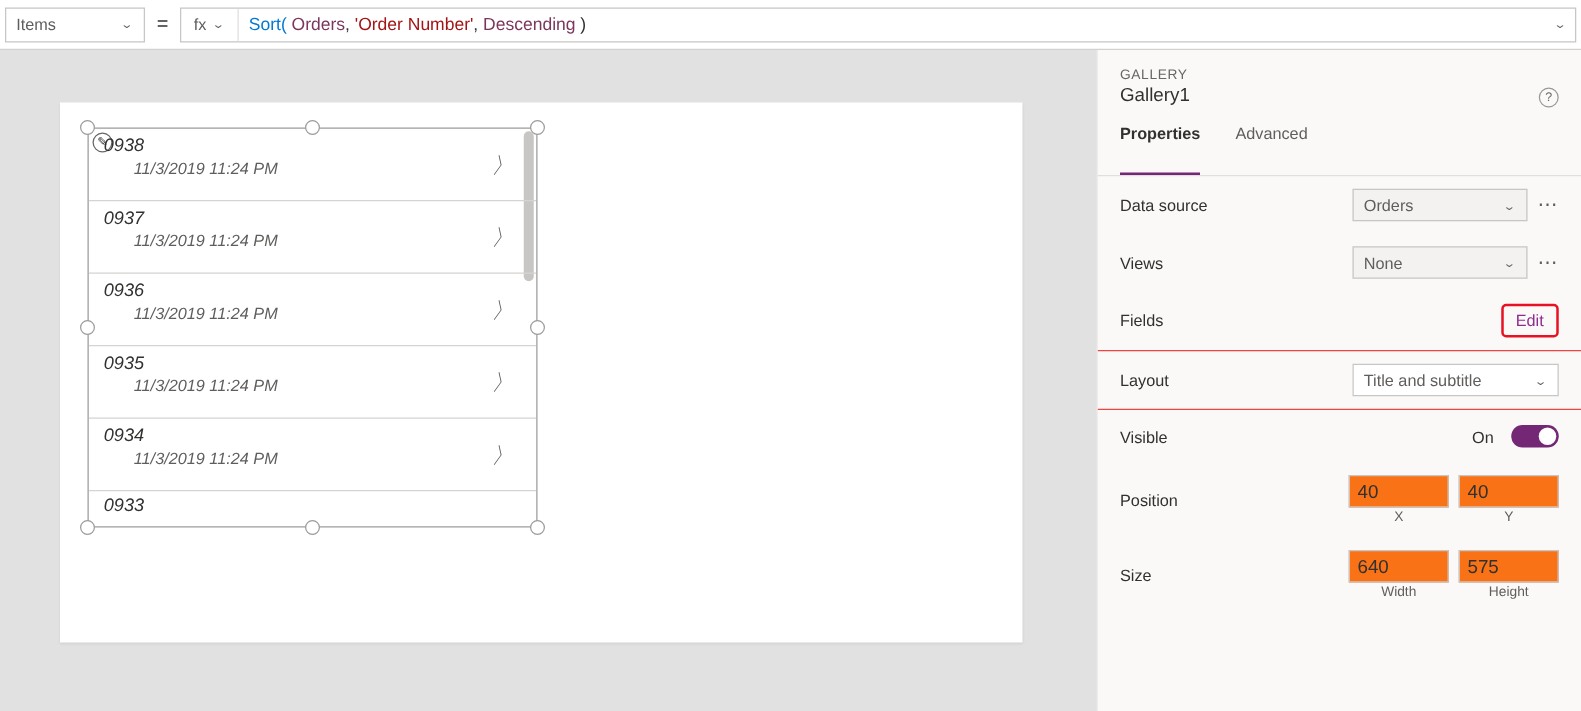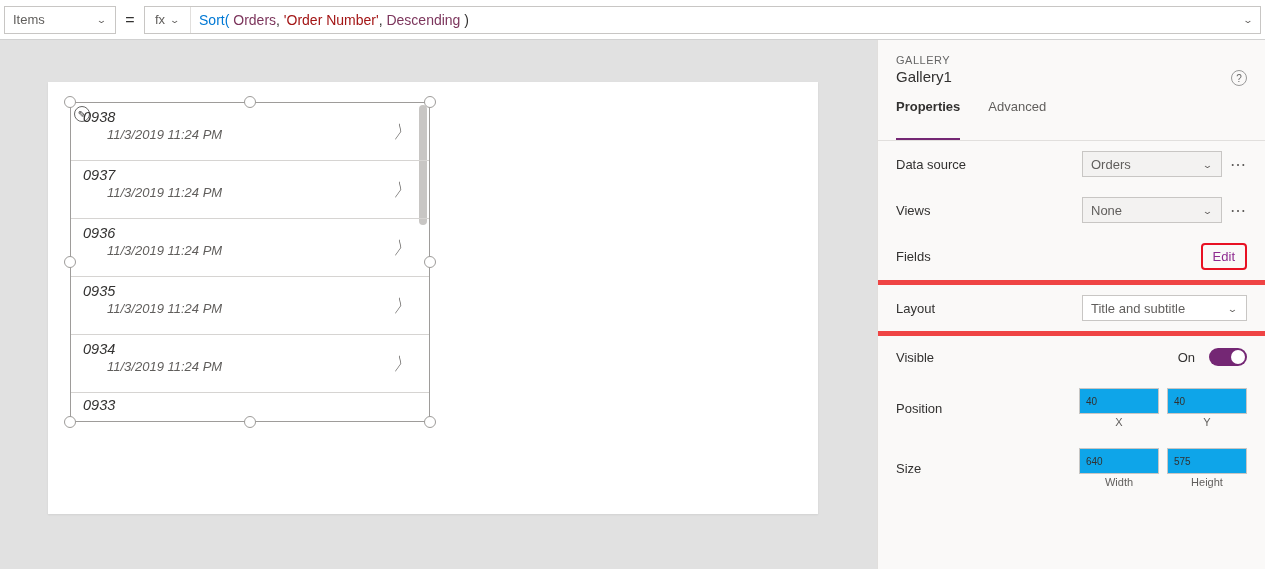"Fields" .prop-row { border-bottom: 5px solid #ef4444 -> 1px solid #ef4444 }
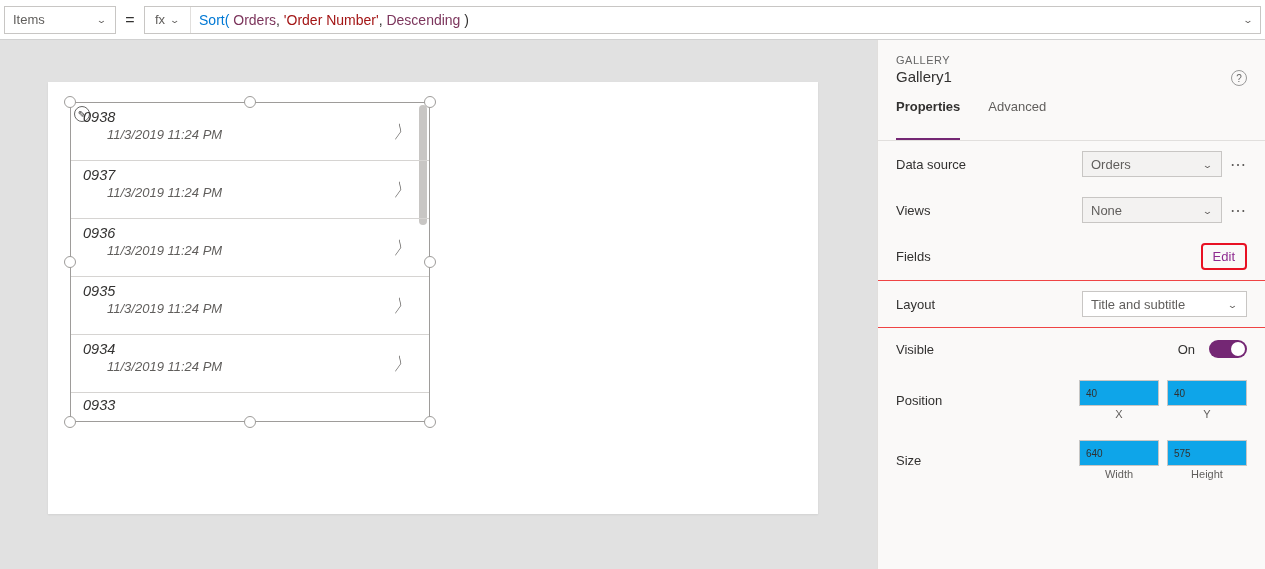"40" .num-input { background: #0ea5e9 -> #f97316; font-size: 10px -> 15px }
